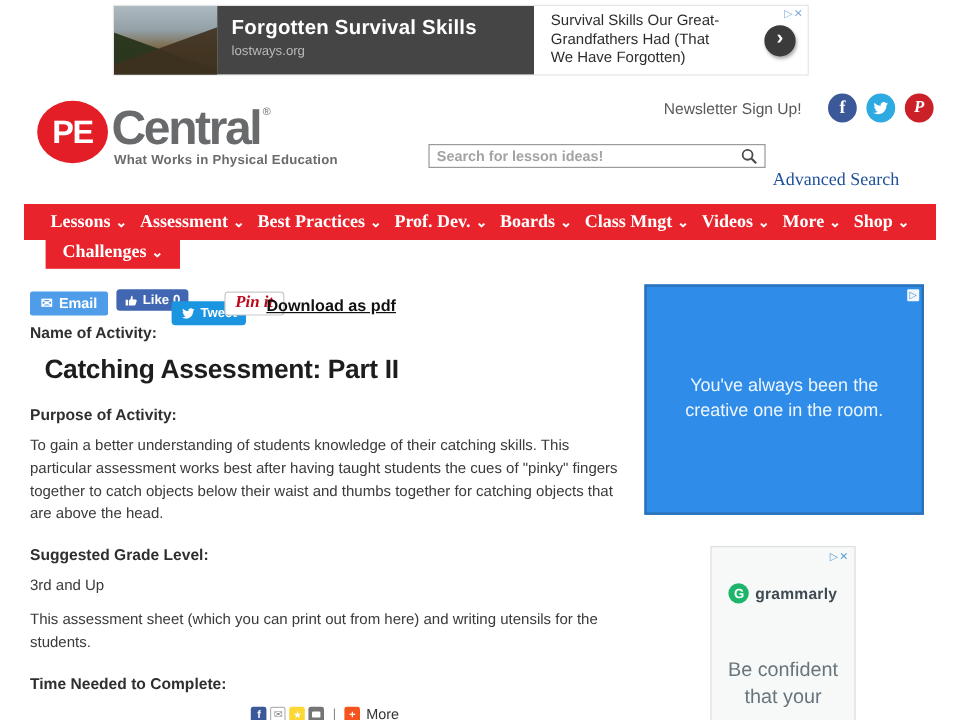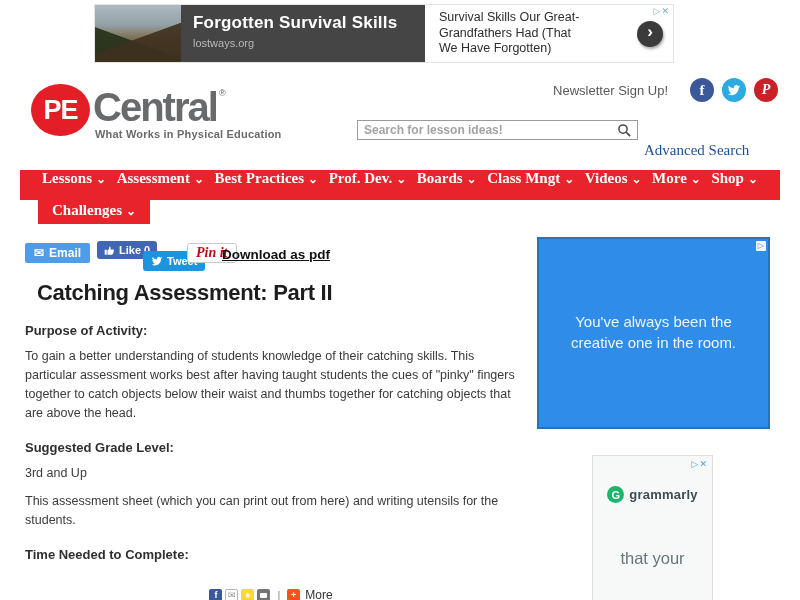"Forgotten Survival Skills" .topad-dark { width: 244px -> 264px }
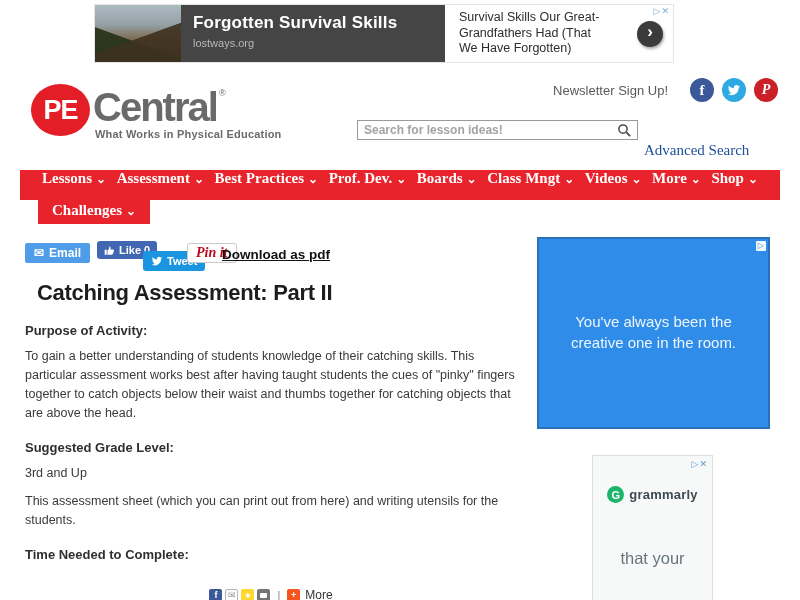"Lessons ⌄" .nav-row1 { align-items: flex-start -> center }
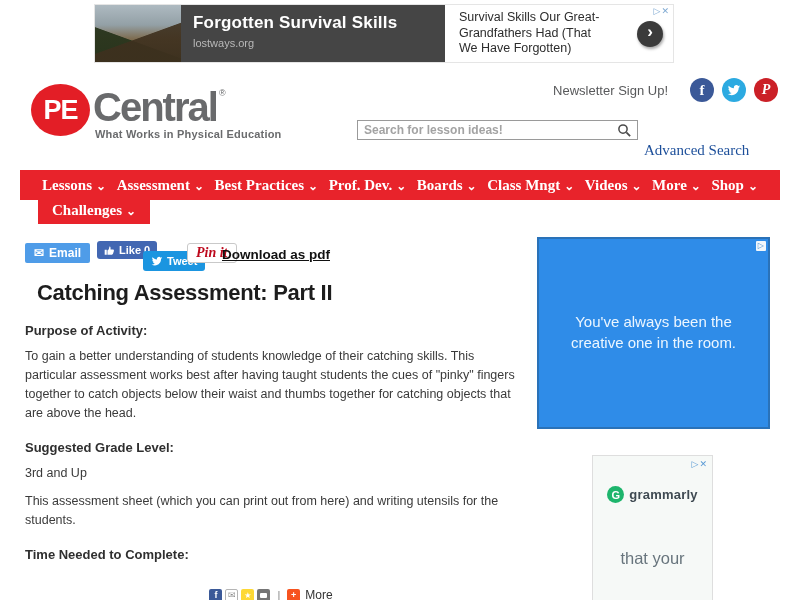"Name of Activity:" div.label { html: none -> <div>Name of Activity:</div> }
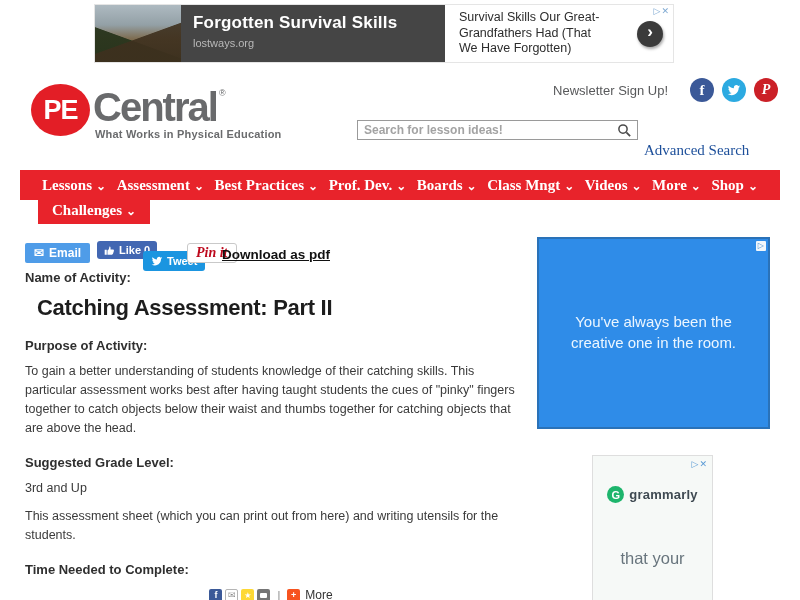"Be confident" div { html: none -> <div>Be confident</div> }
